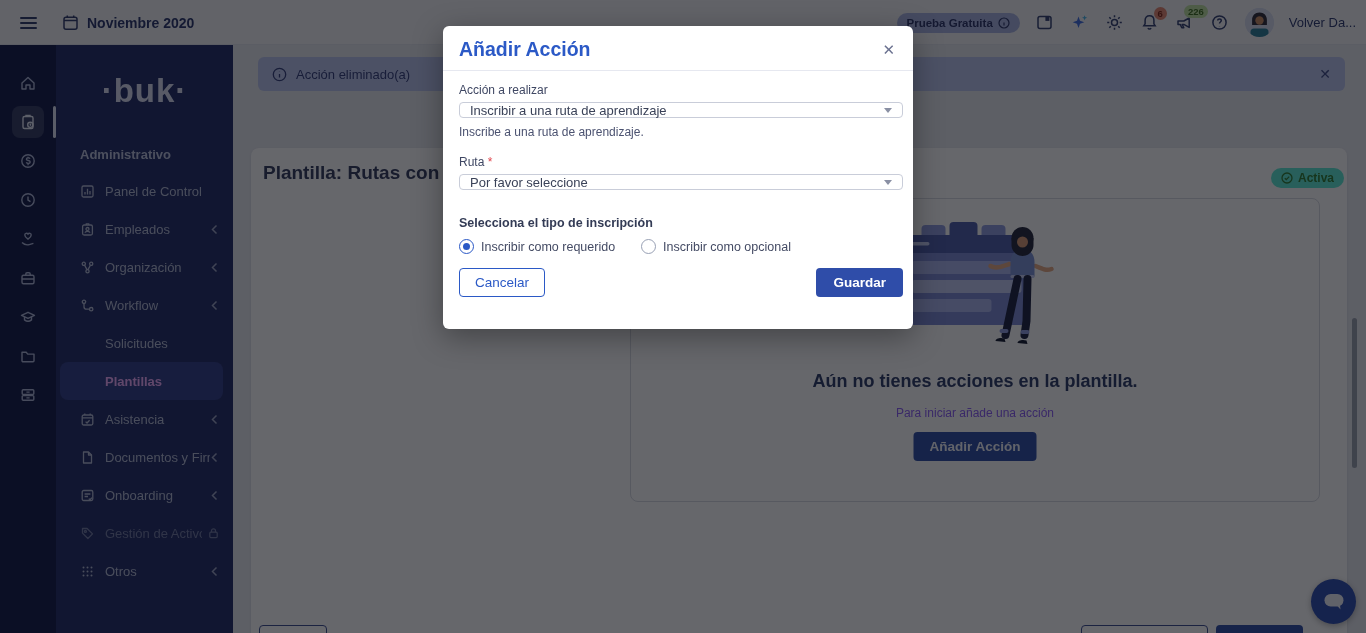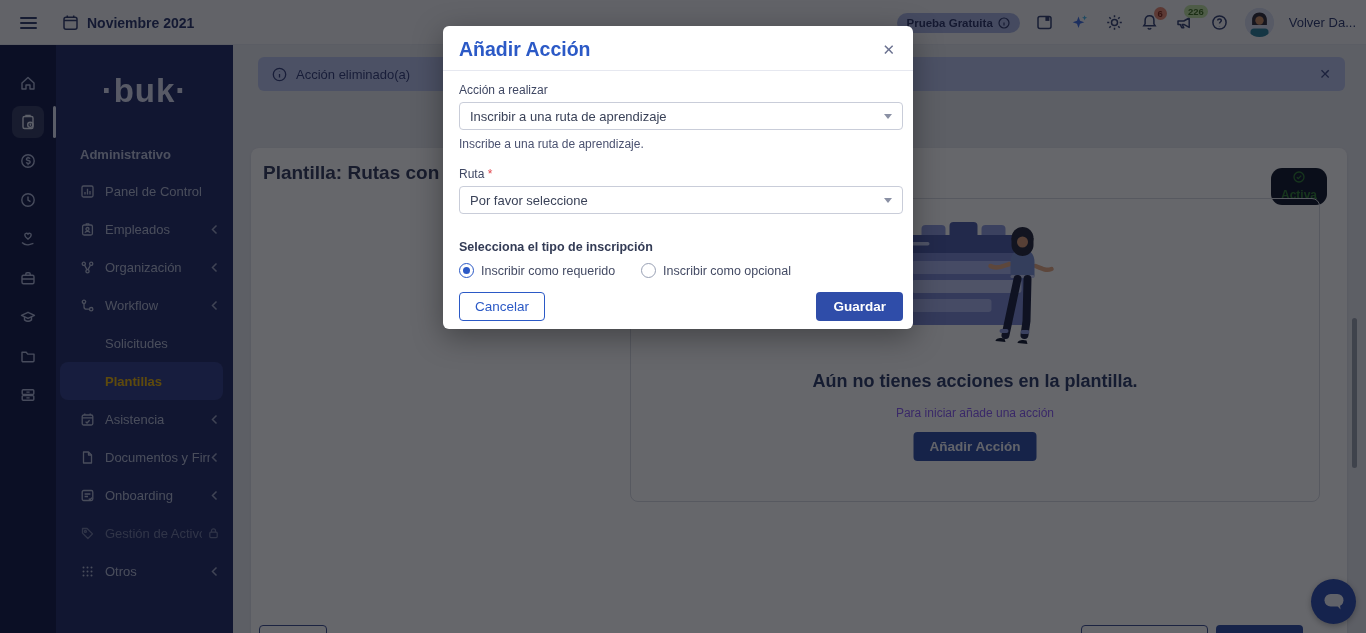"Noviembre 2021" span.month { text: 2021 -> 2020 }
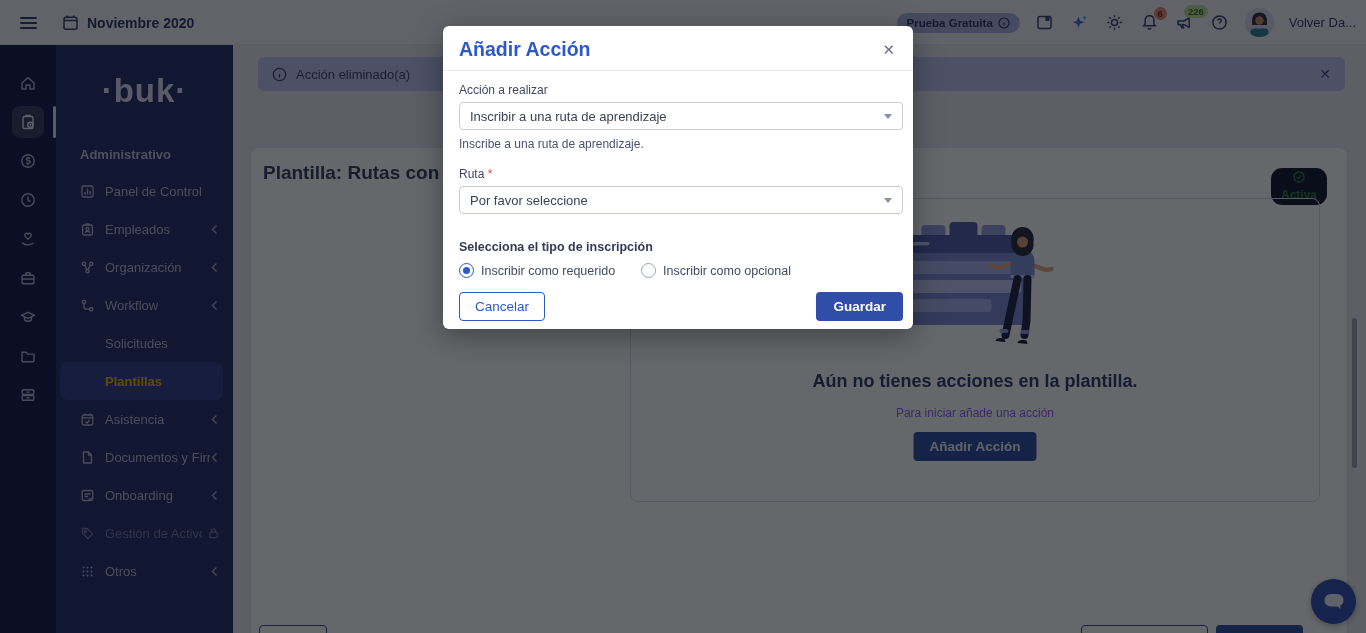"Inscribir a una ruta de" .select { height: 28px -> 16px }
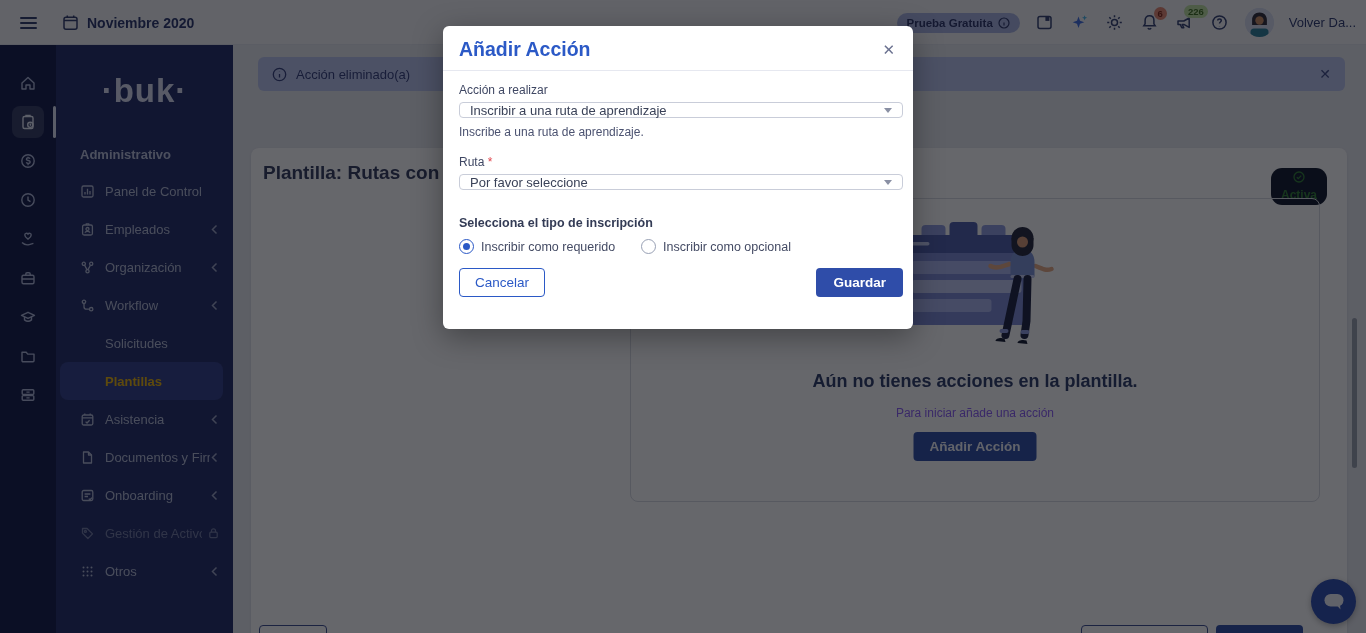"Activa" .status-badge { background: #0f172a -> #5eead4; flex-direction: column -> none; right: 20px -> 3px }
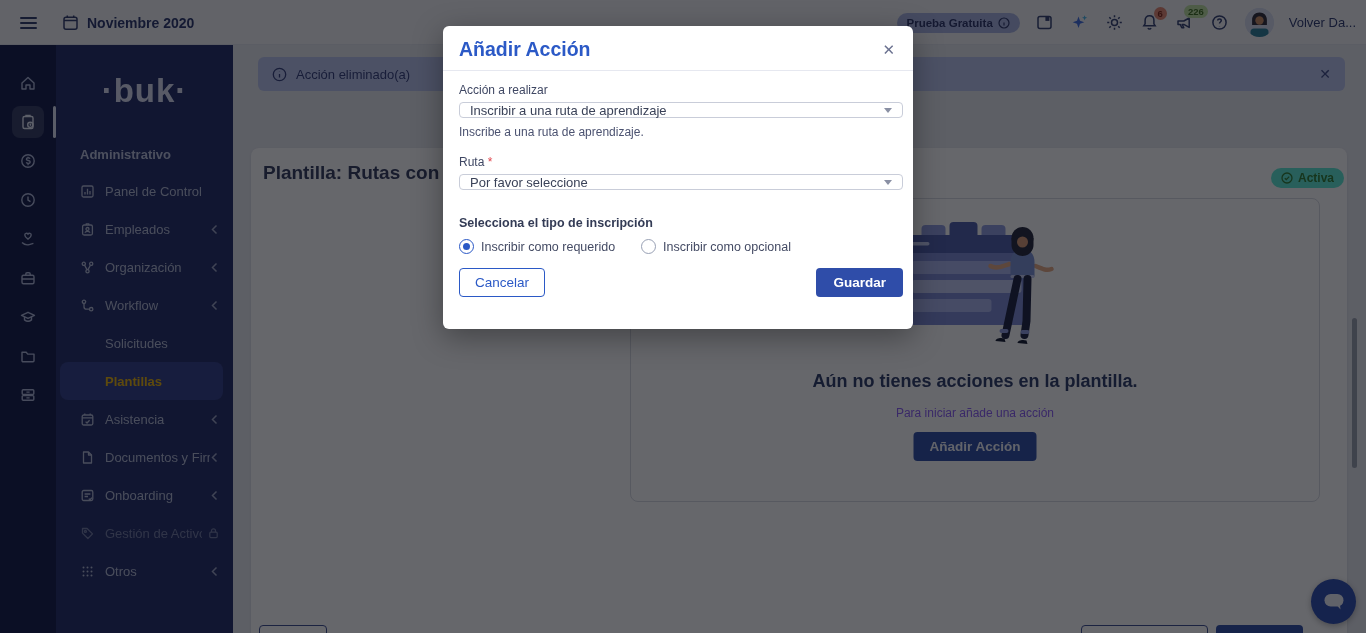"Plantillas" .nav-item.active { color: #eab308 -> #f0abfc }
